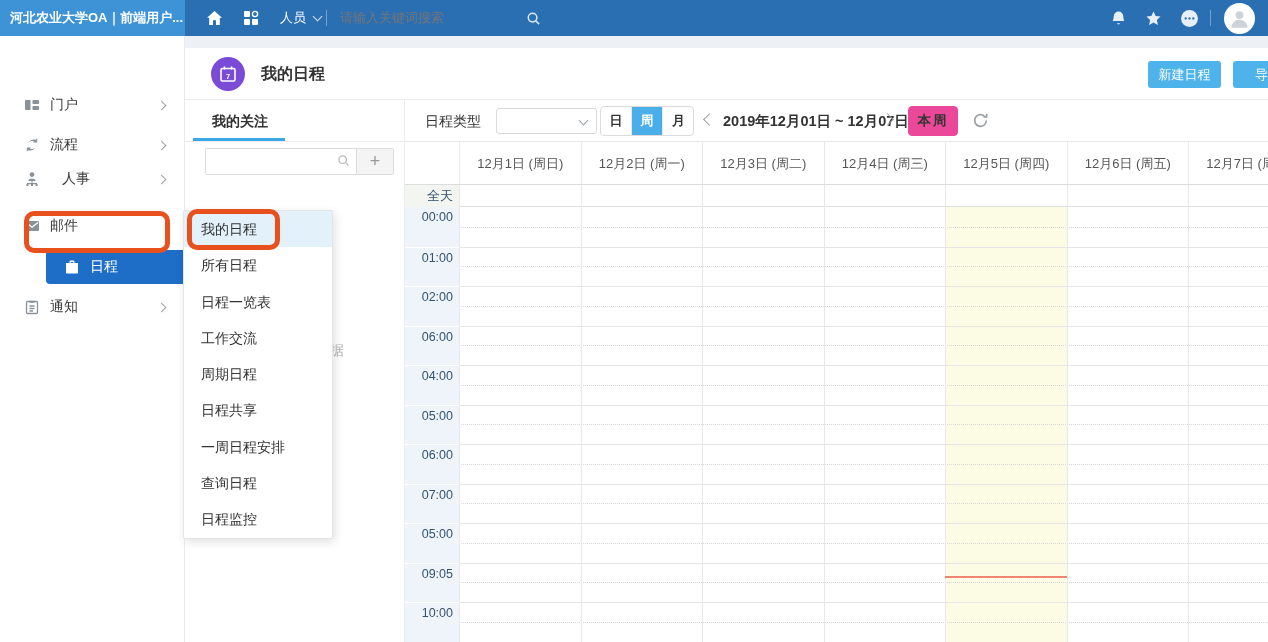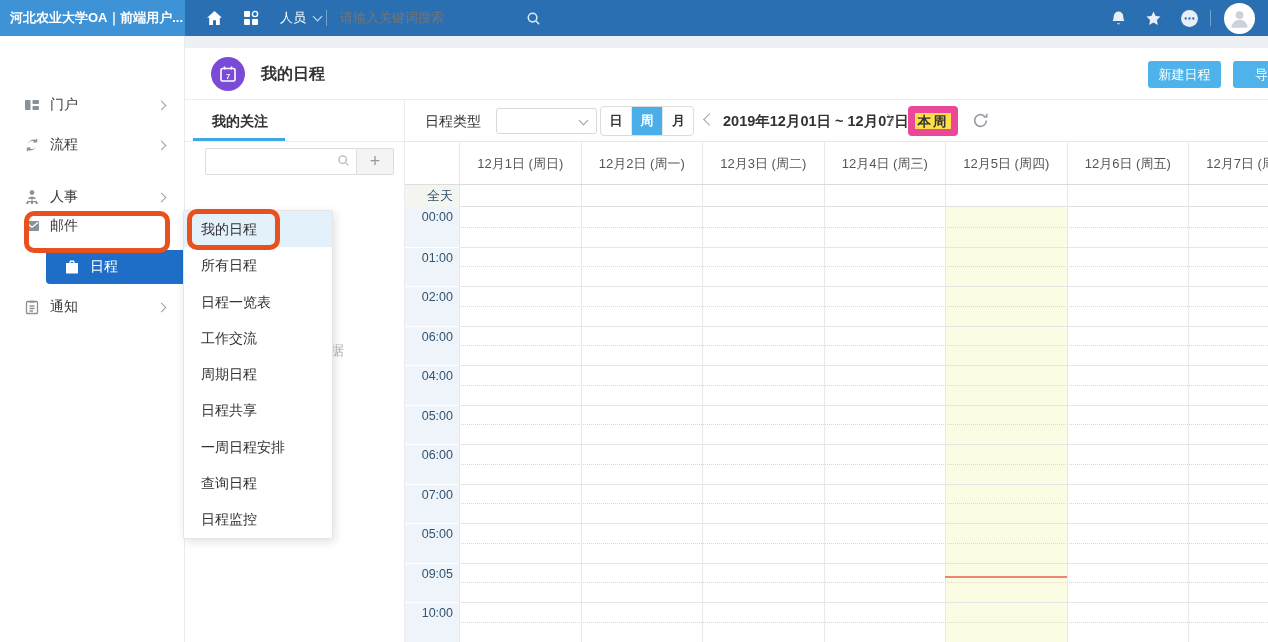"本周" #btn-week { background: #fde047 -> #ec4899; border: 7px solid #ec4899 -> 1px solid #ec4899 }
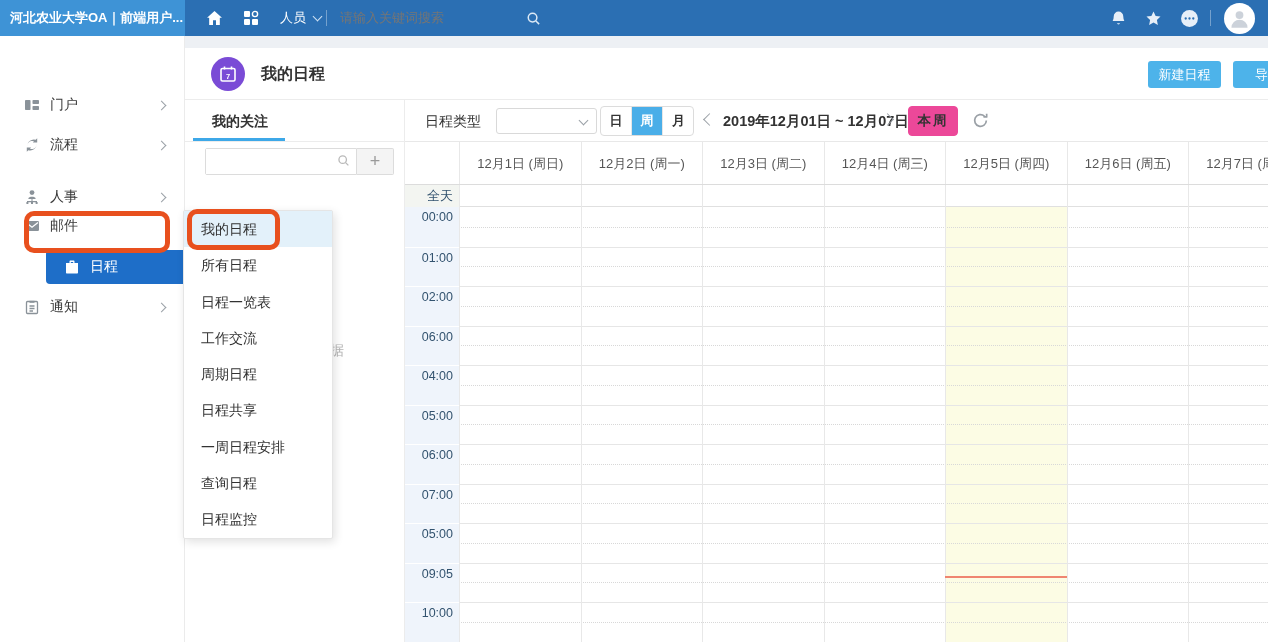"人事" div.nav-item { gap: none -> 12px; top: 144px -> 126px }
